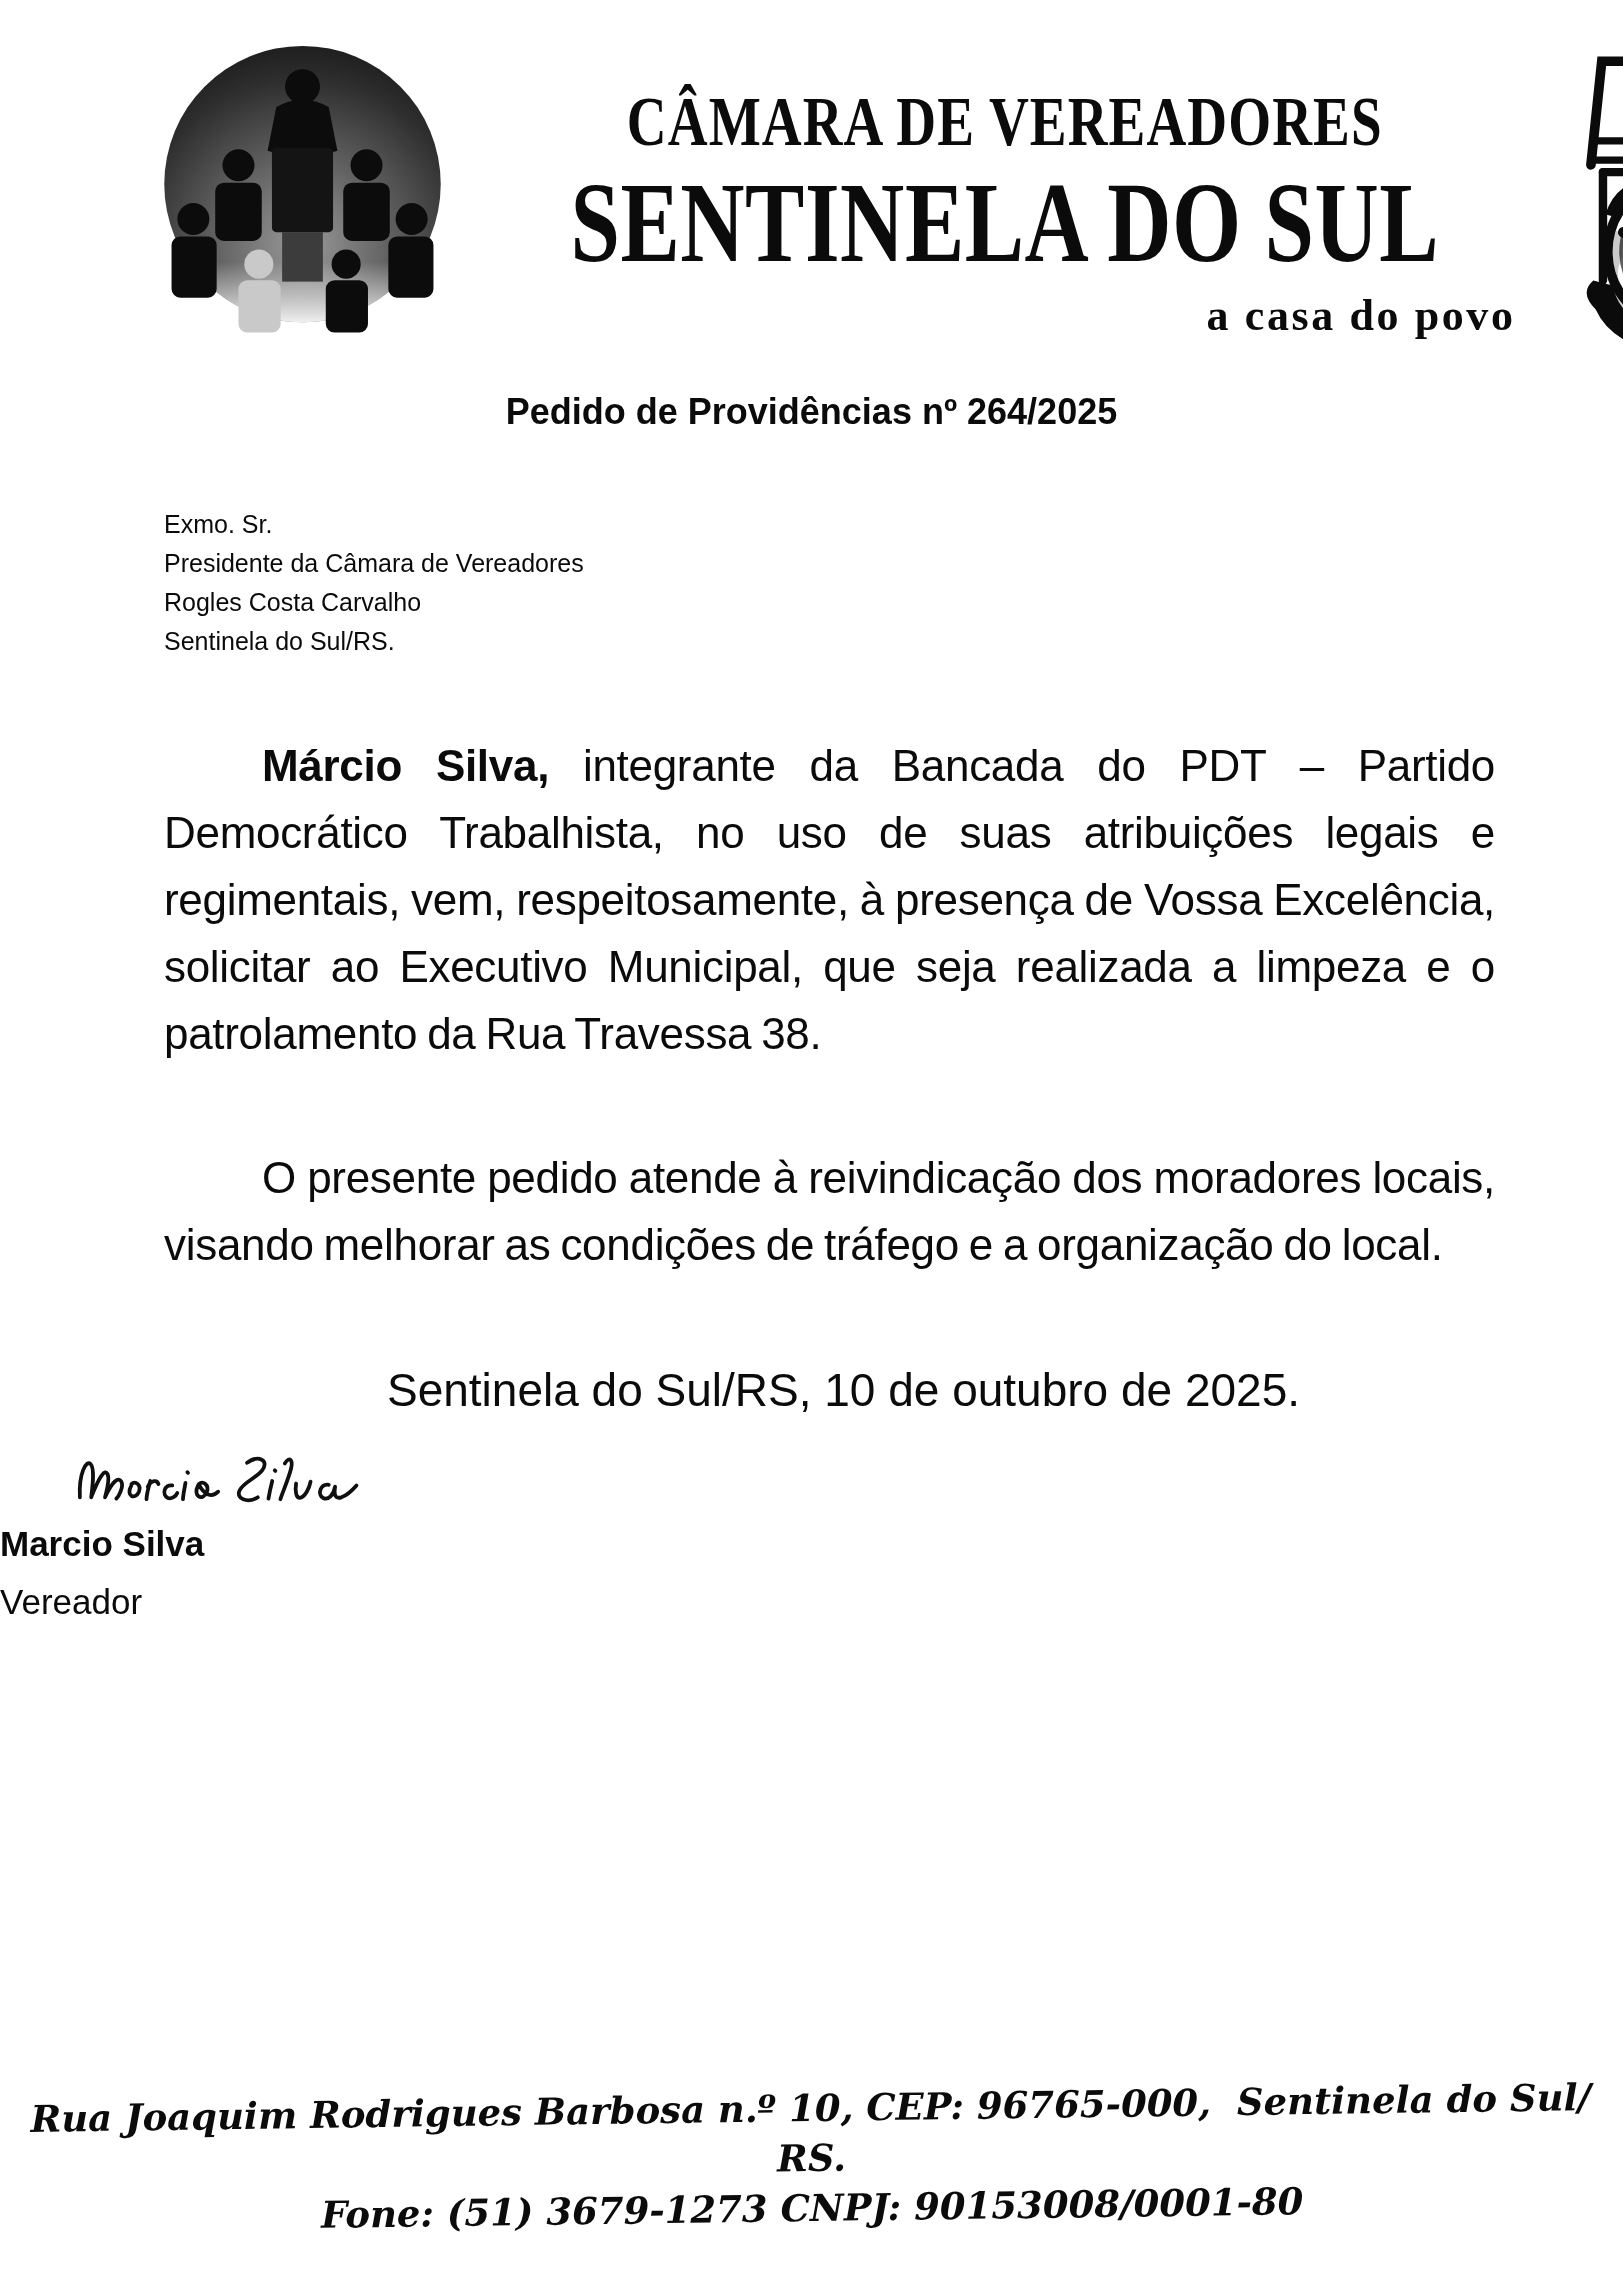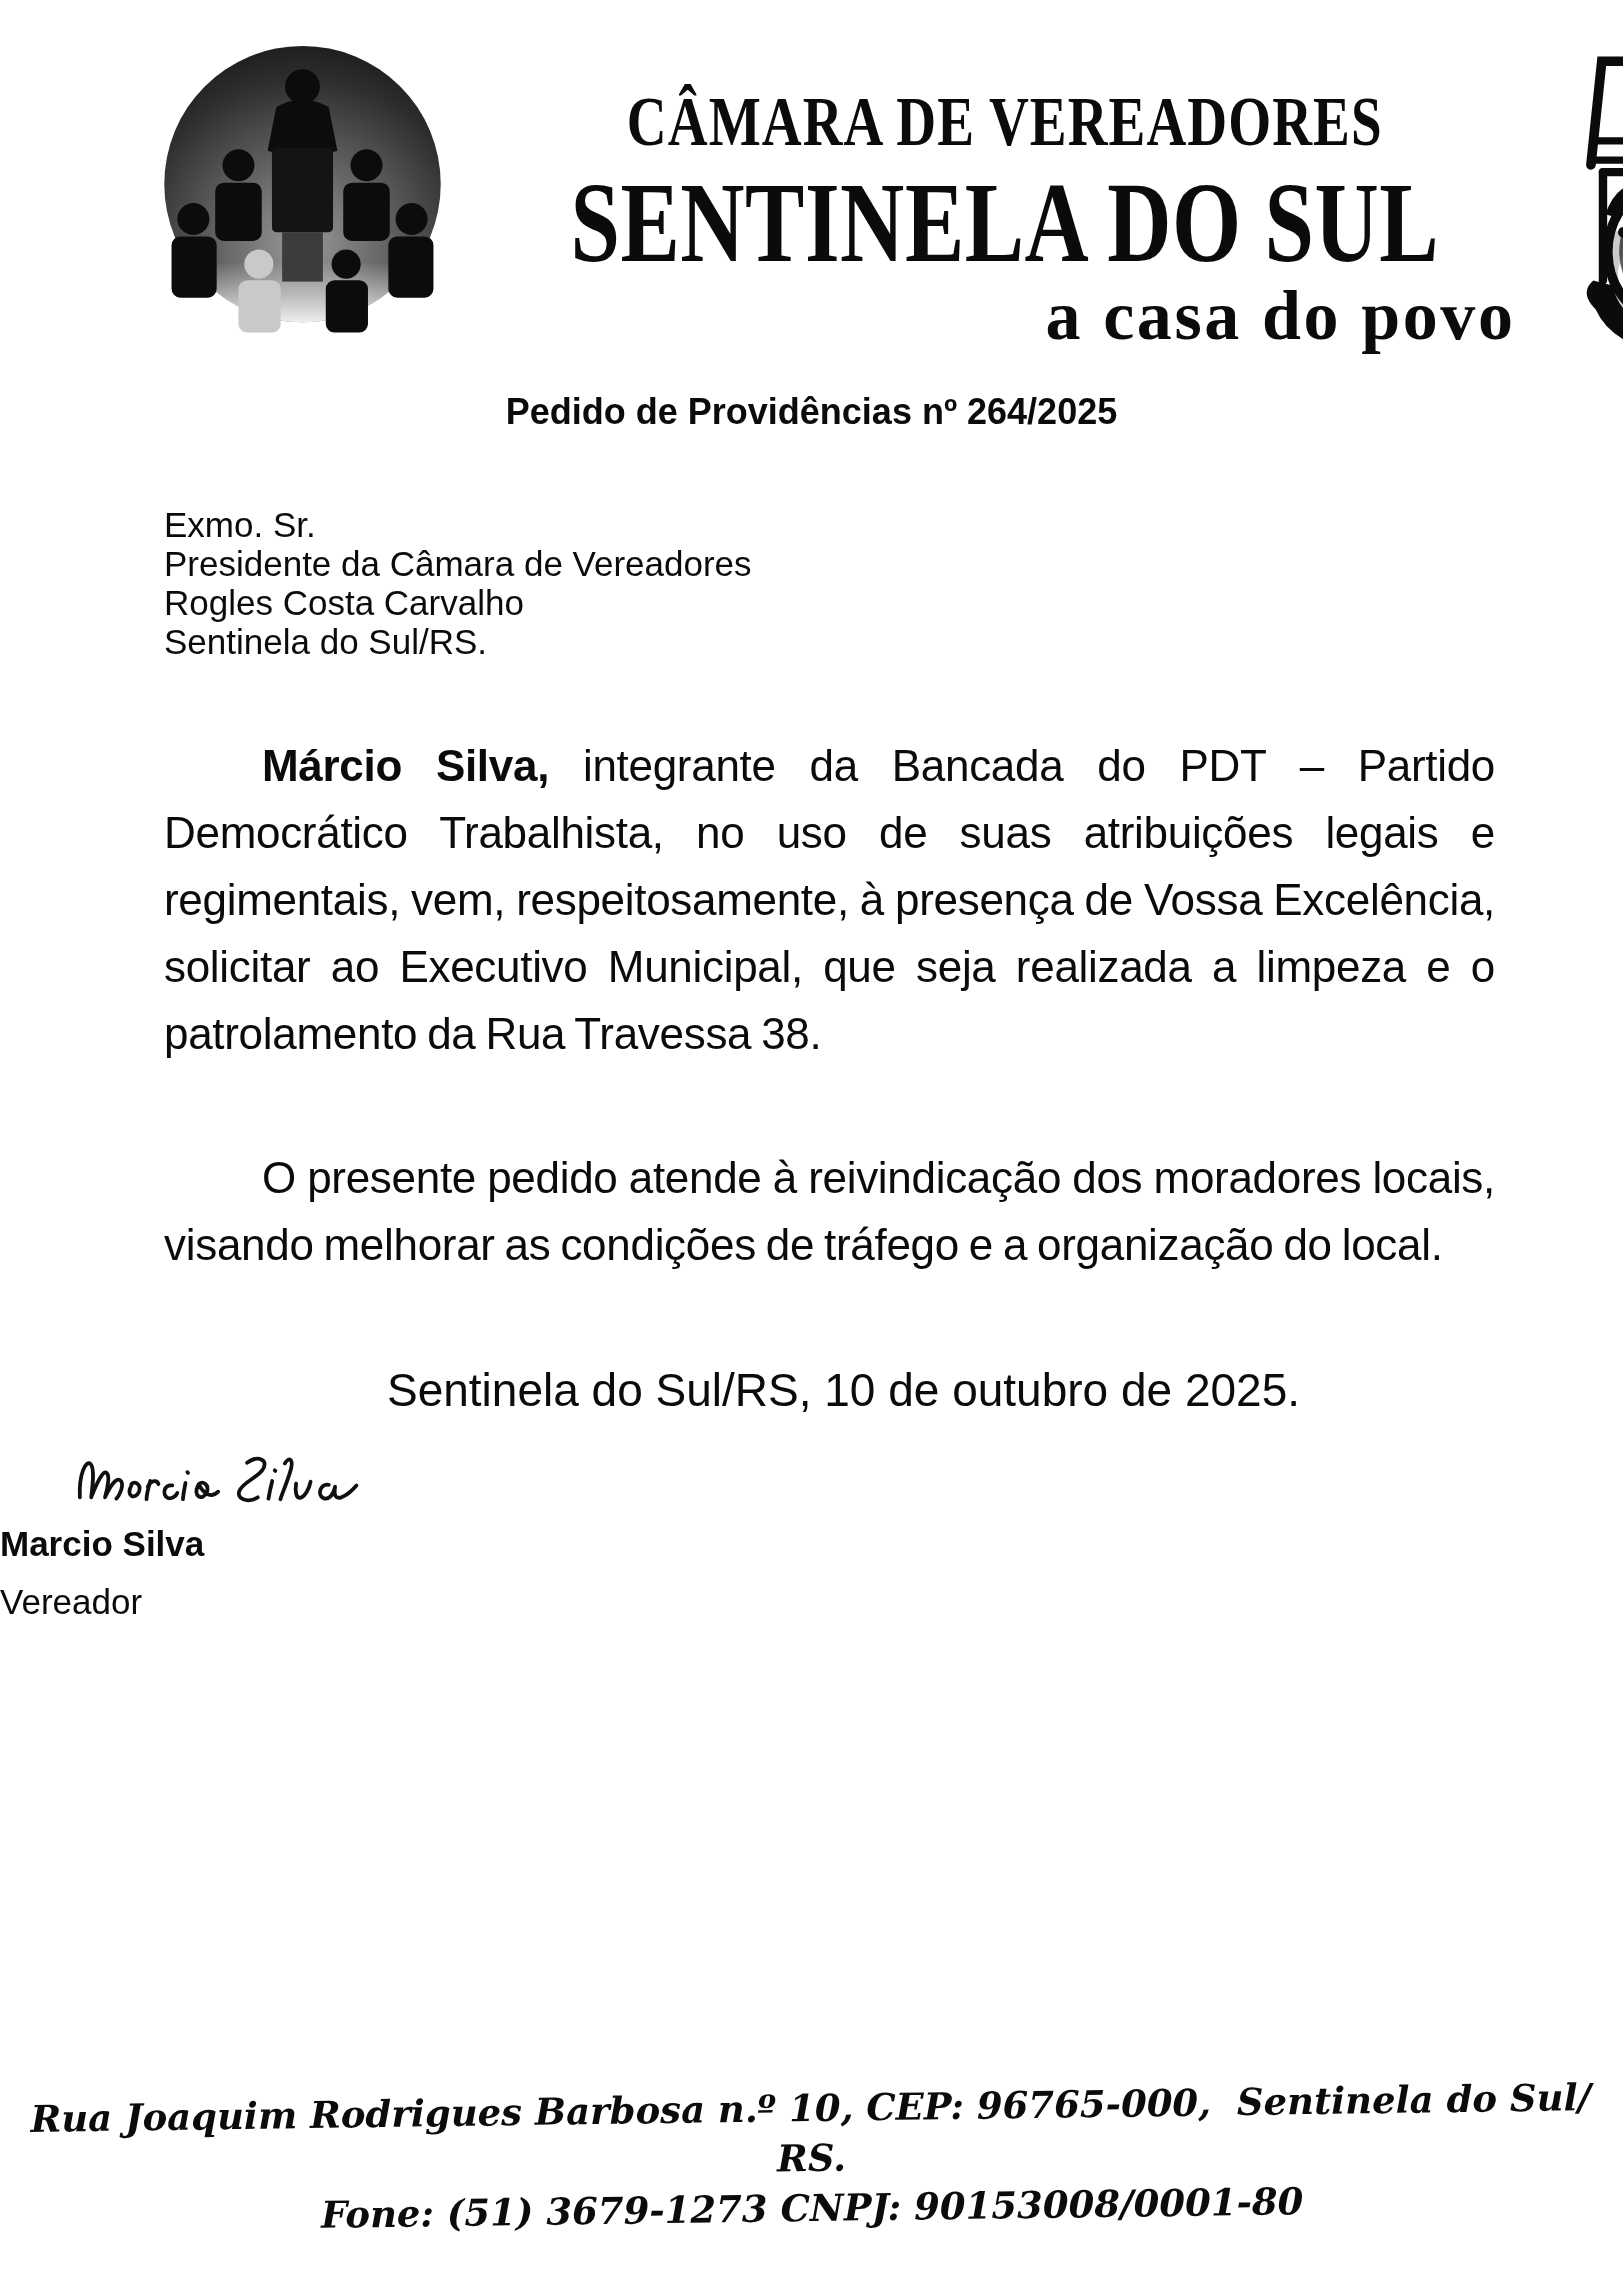"a casa do povo" .org-tagline { font-size: 70px -> 44px }
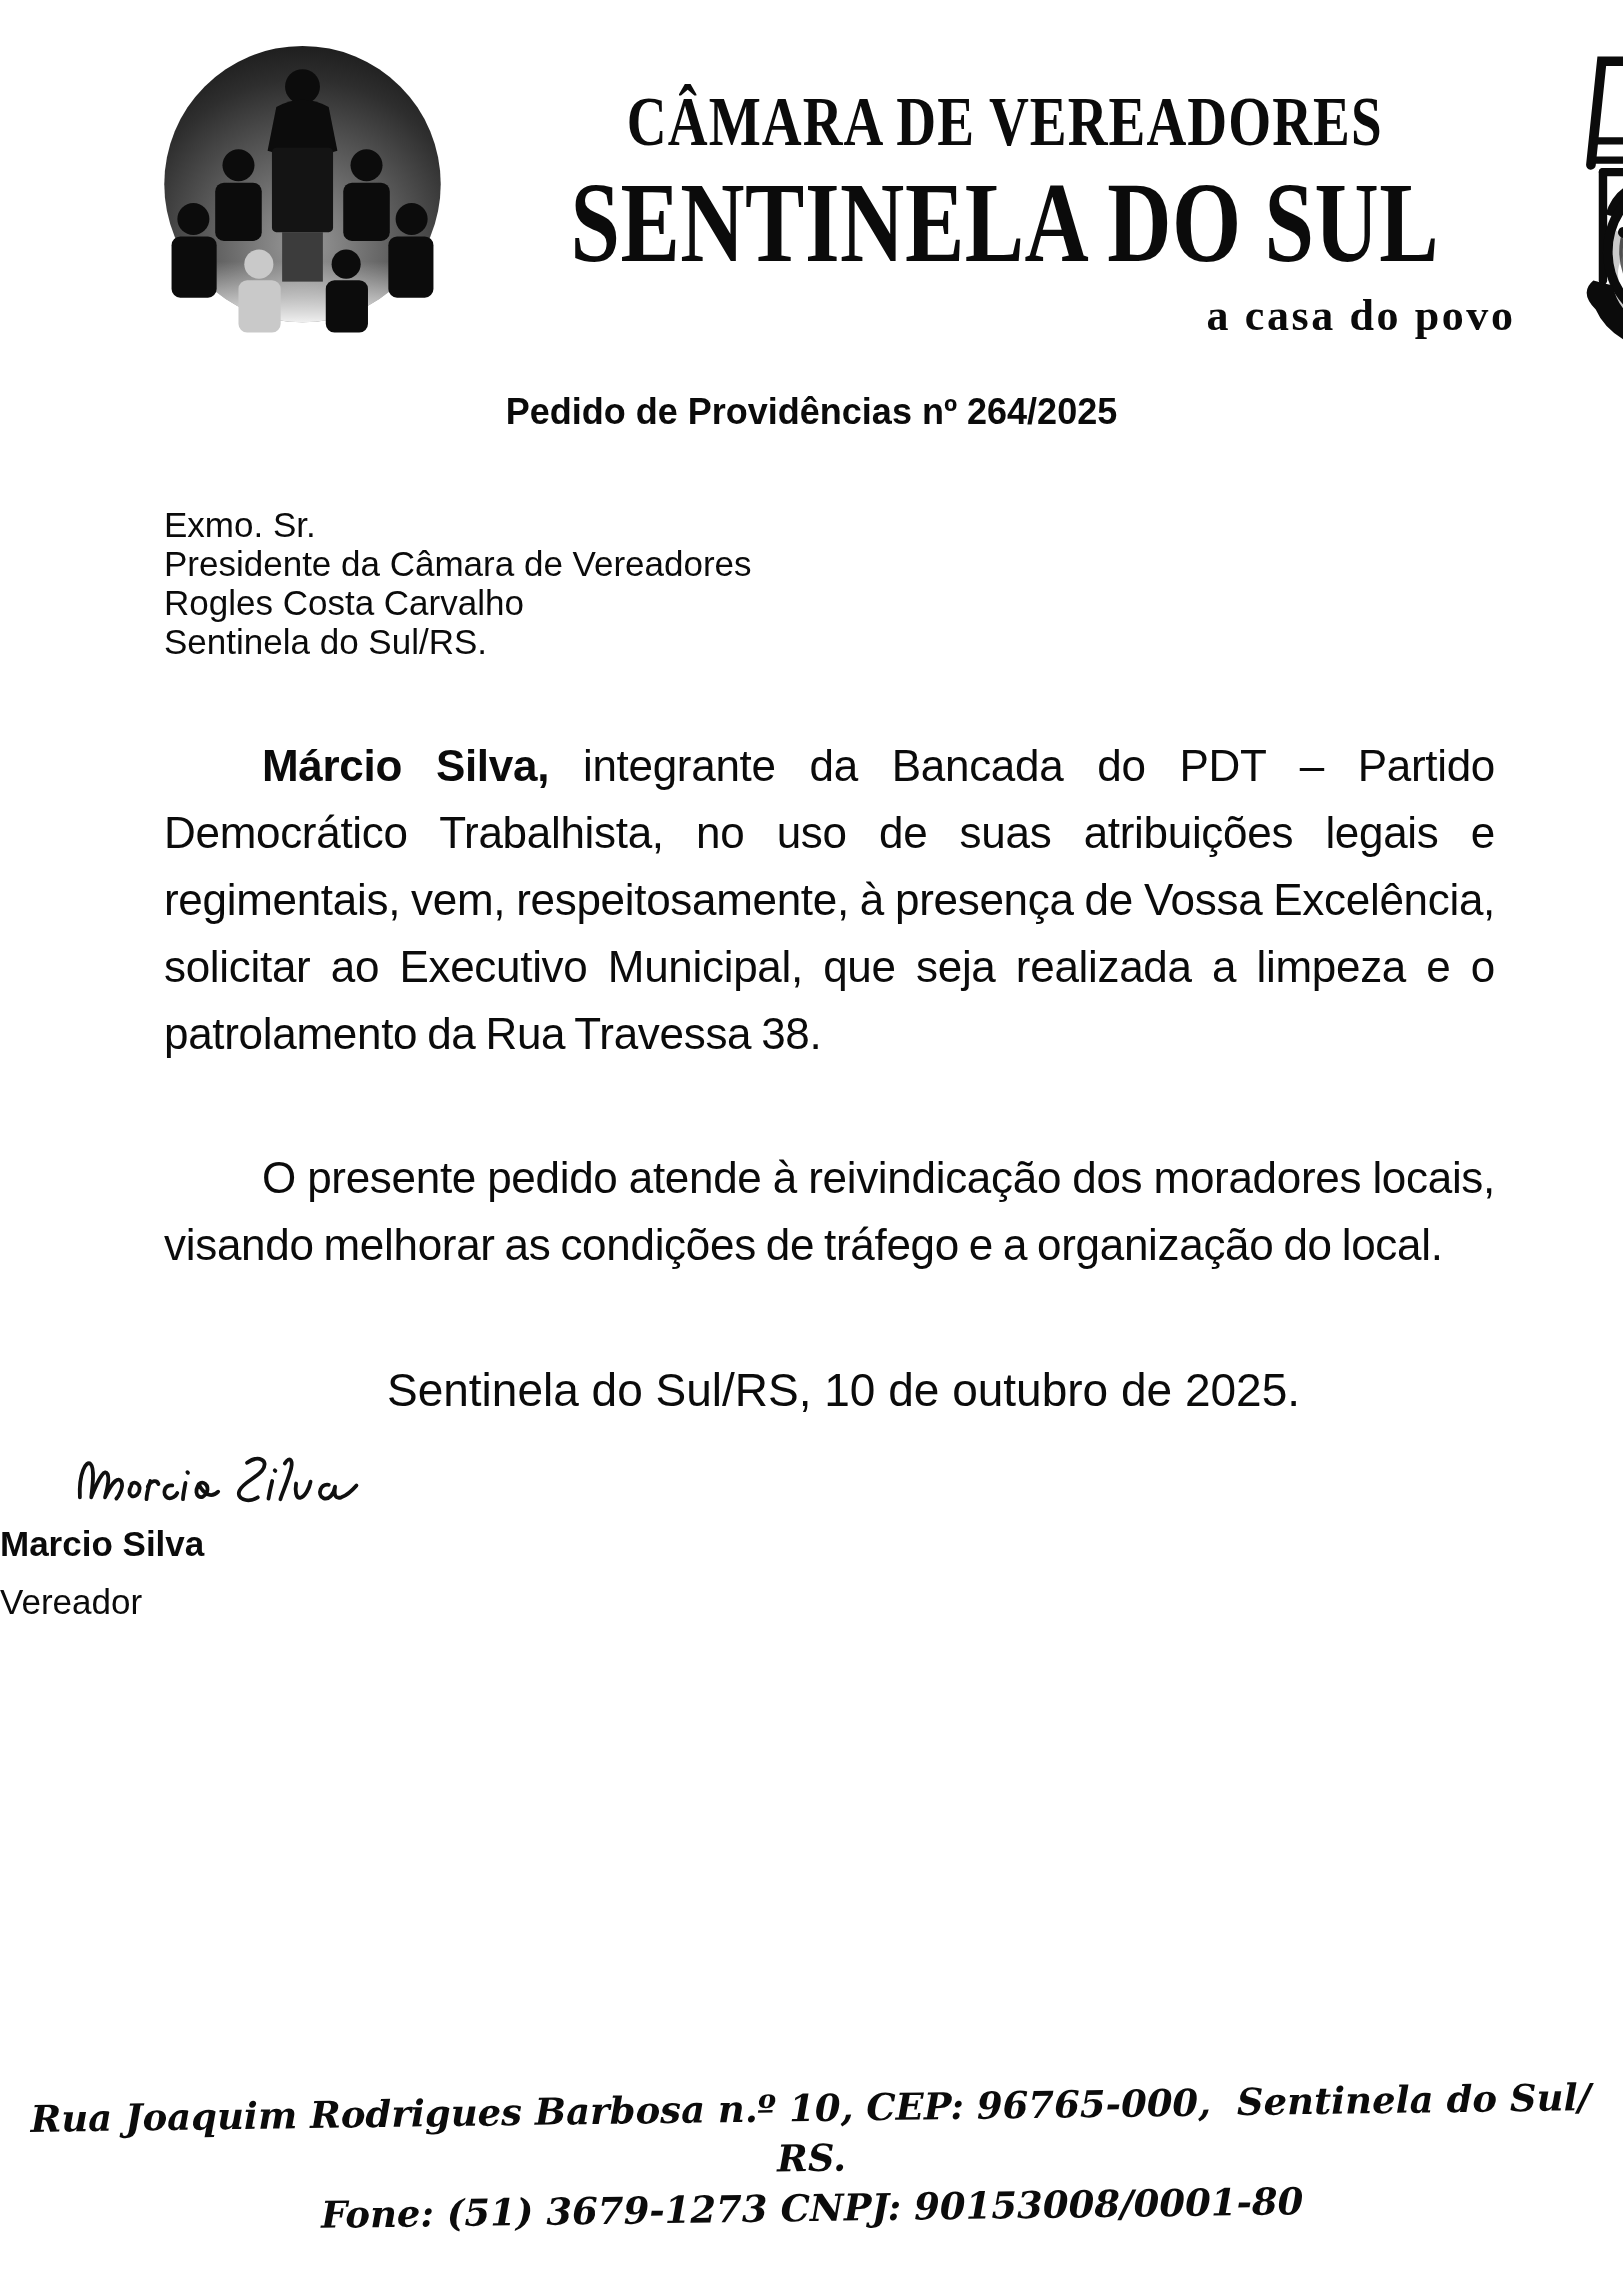"Exmo. Sr." .recipient { font-size: 35px -> 25px }
